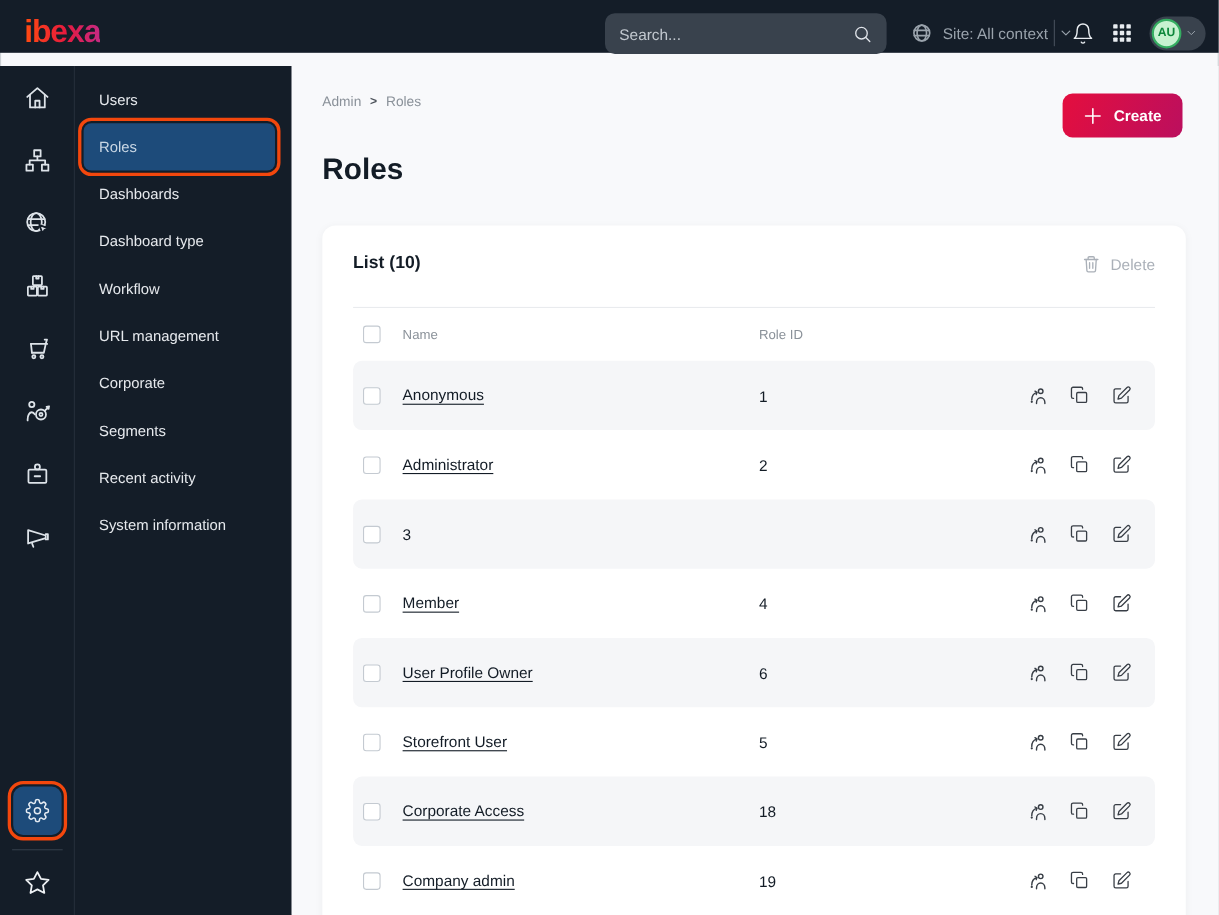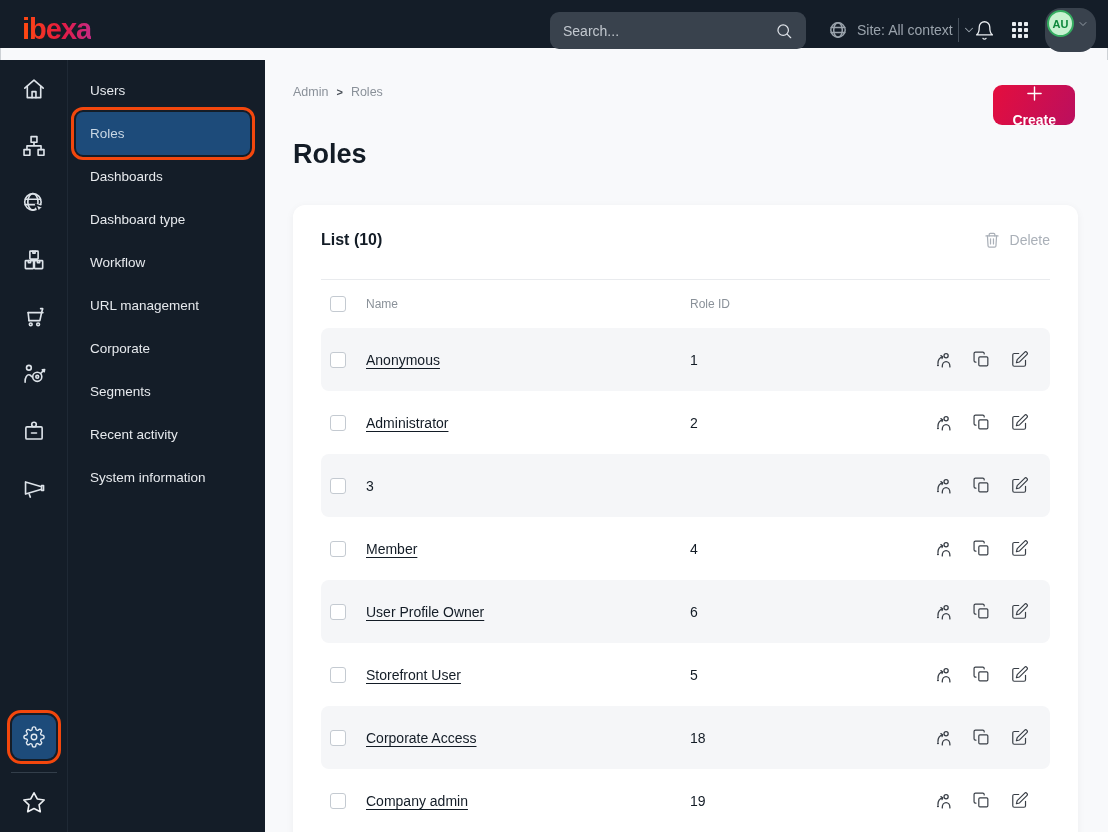"AU" .avatar-pill { padding: 2px 7px 15px 2px -> 2px 7px 2px 2px }
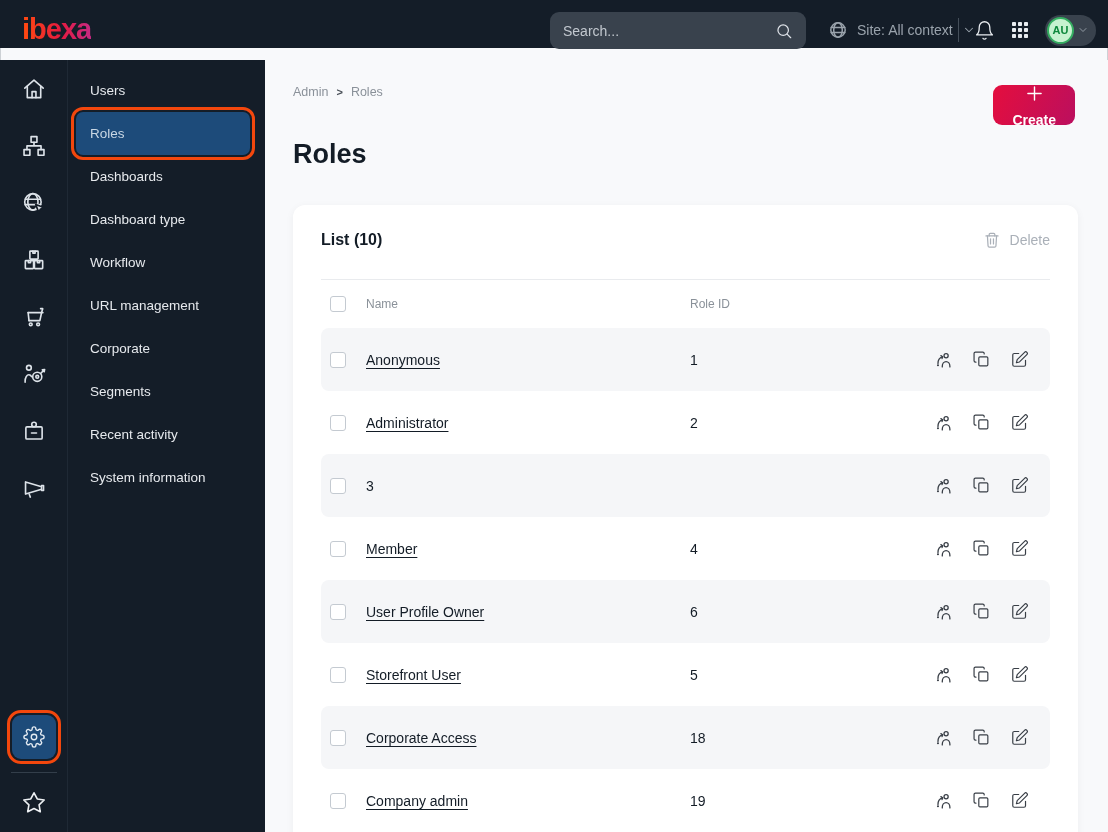"Create" .create-btn { flex-direction: column -> none }
